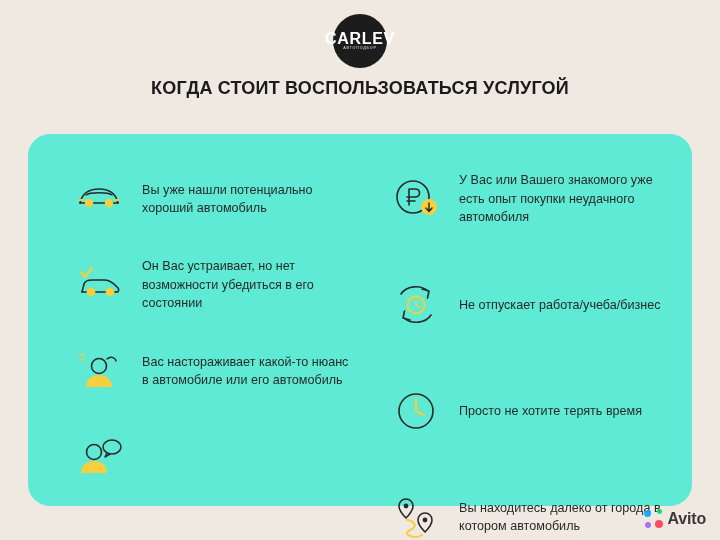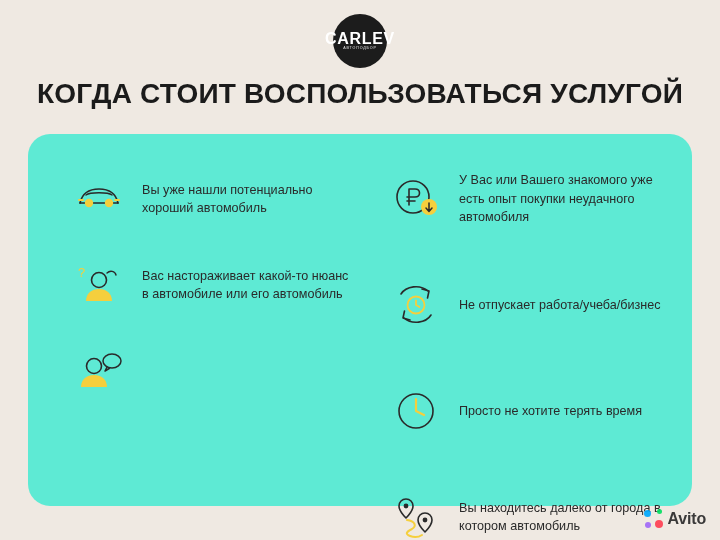"КОГДА СТОИТ ВОСПОЛЬЗОВАТЬСЯ УСЛУГОЙ" .heading { font-size: 28px -> 18px }
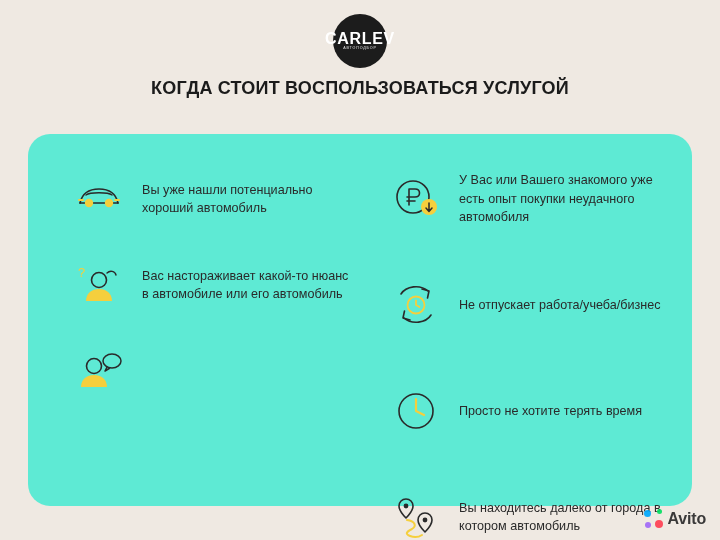"Он Вас устраивает, но нет" div.item { html: none -> <div> <div> <svg> <path></path> <path></path> <circle></circle> <circle></circle> <path></path> </svg> </div> <div>Он Вас устраивает, но нет возможности убедиться в его состоянии</div> </div> }
